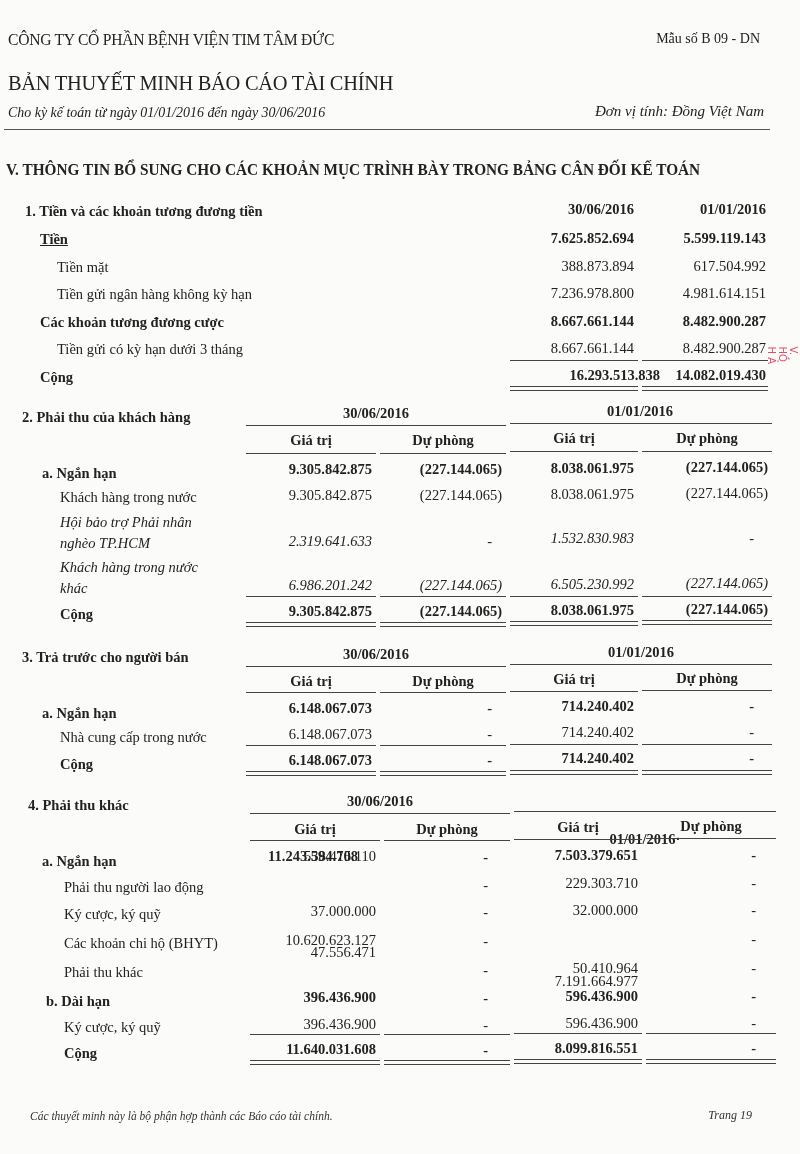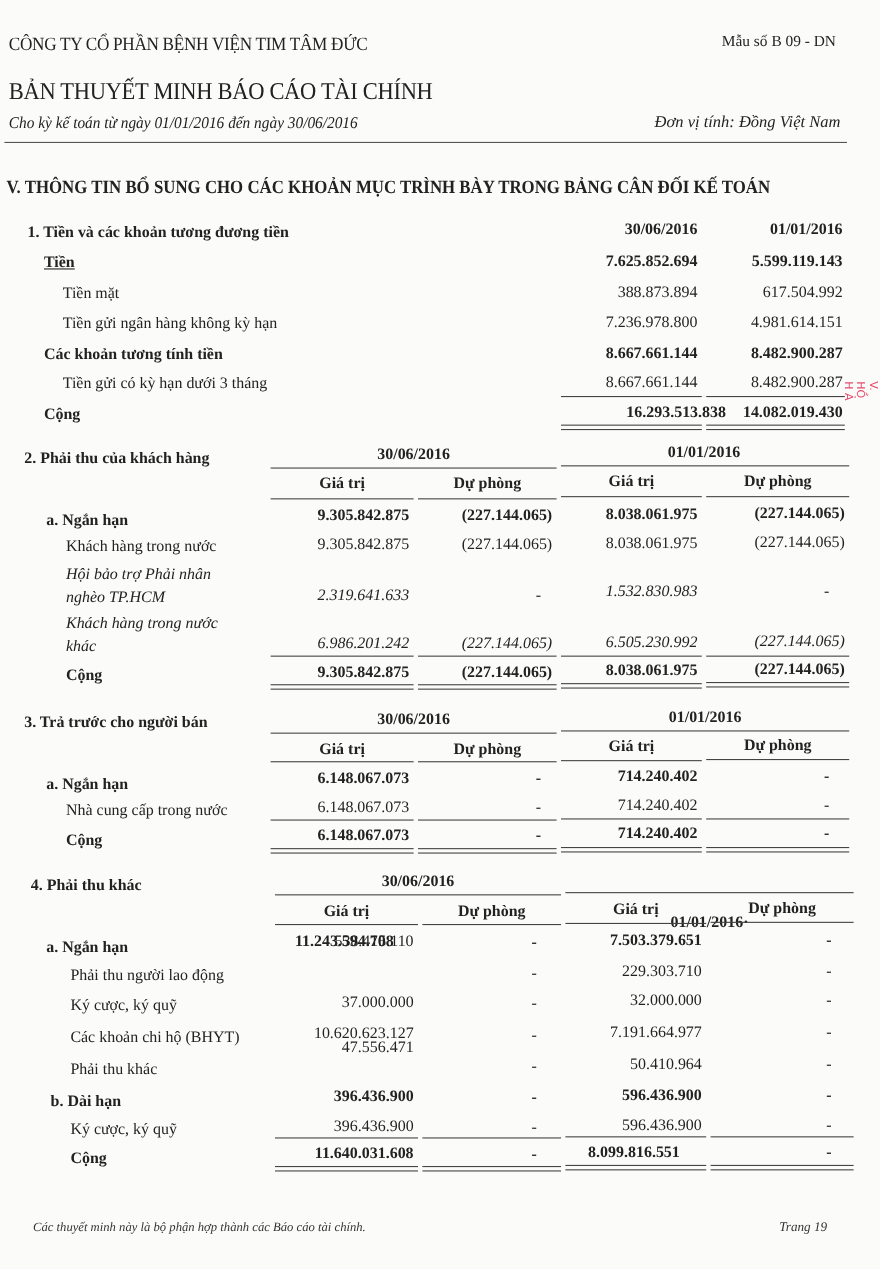"Các khoản tương tính tiền" div.abs { text: tính tiền -> đương cược }
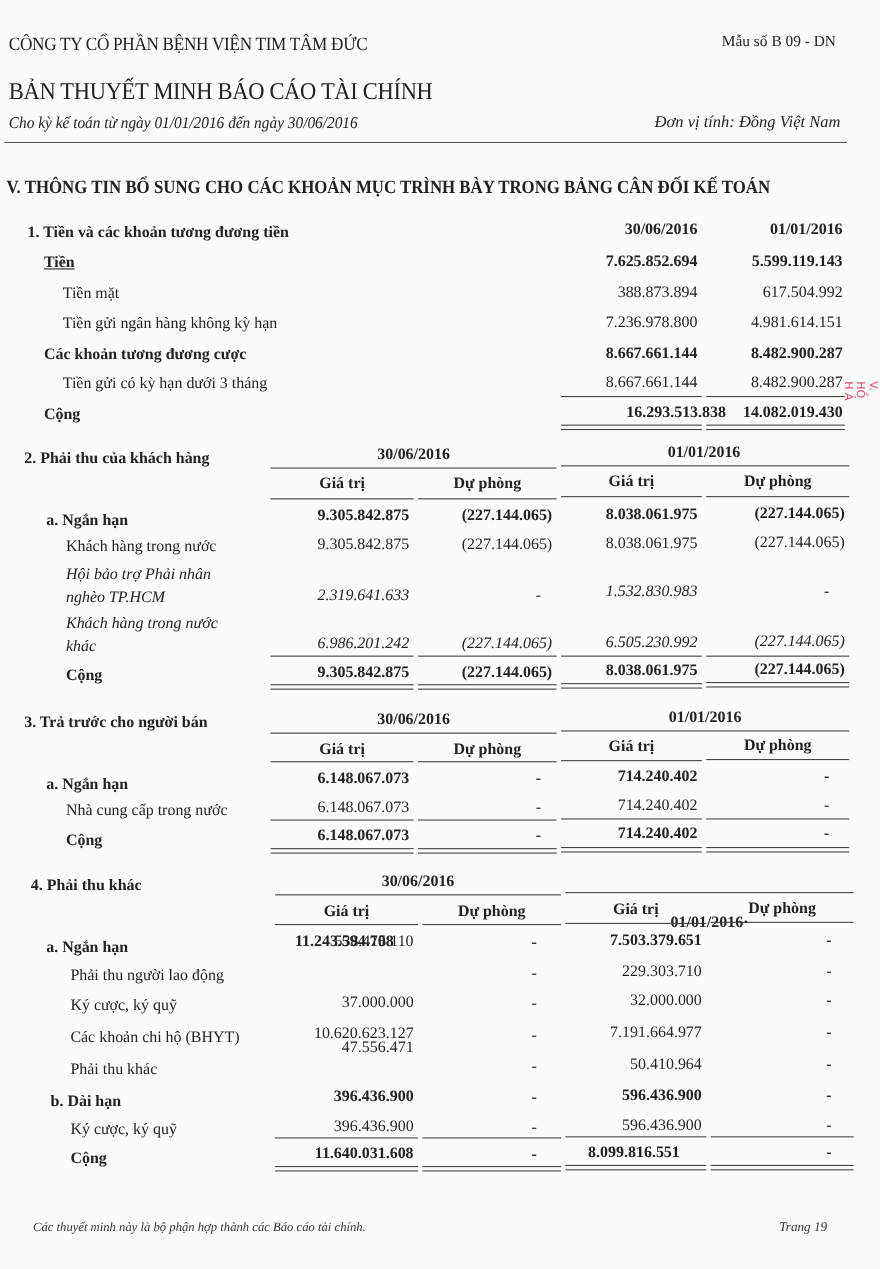"7.191.664.977" div.abs { top: 931px -> 973px }
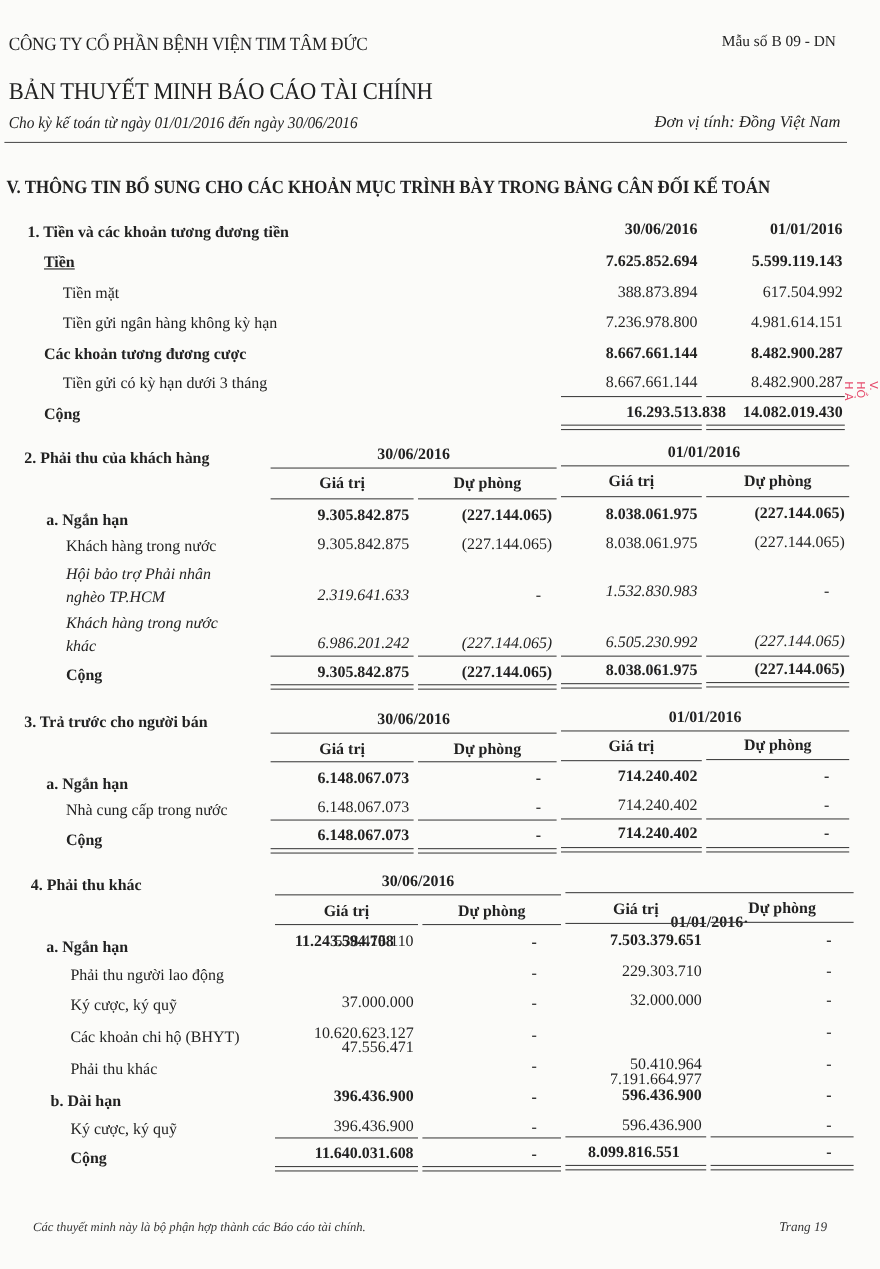"8.099.816.551" div.abs { left: 494px -> 514px }
